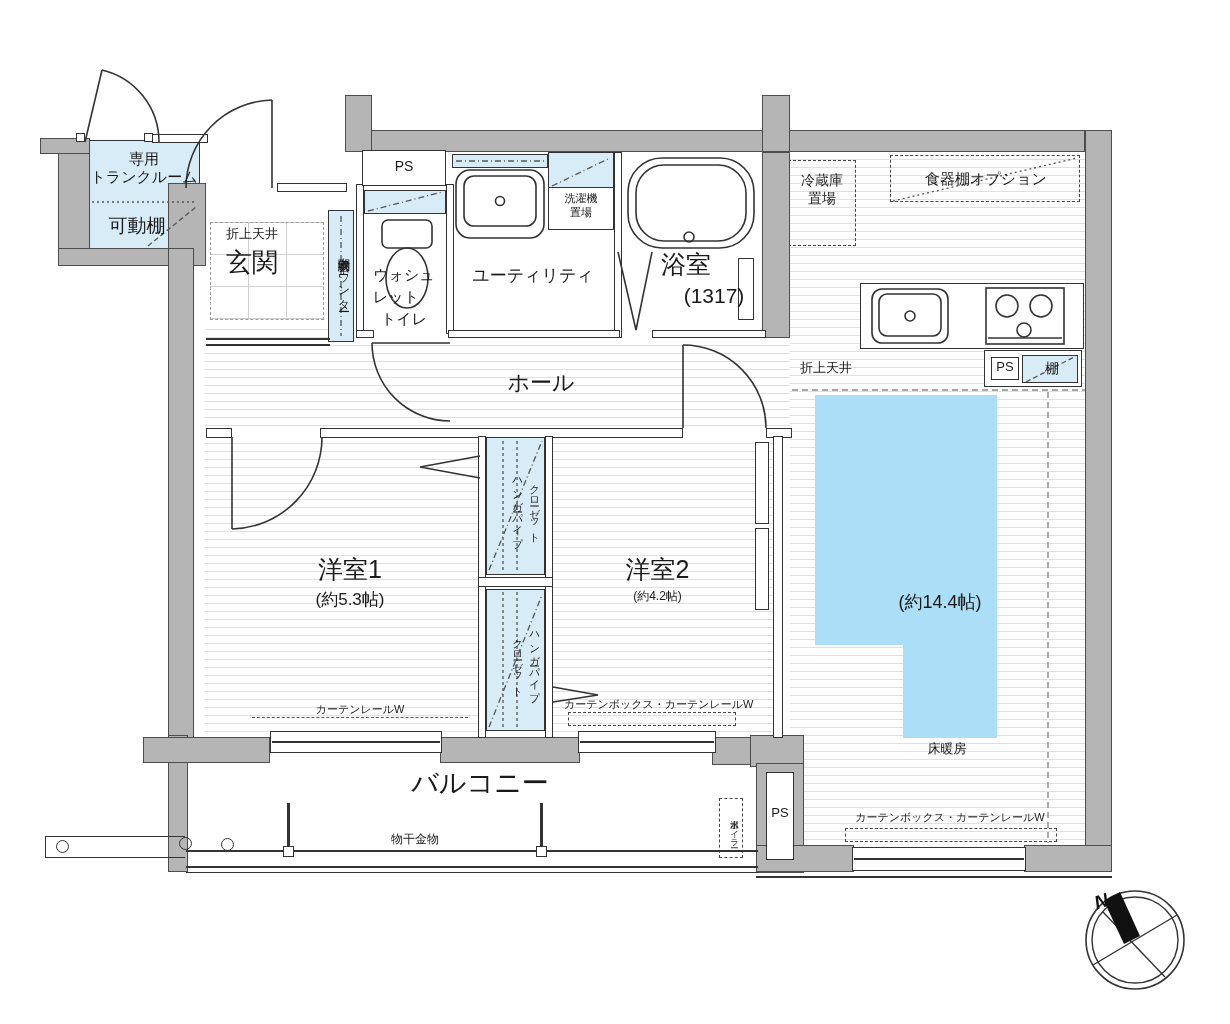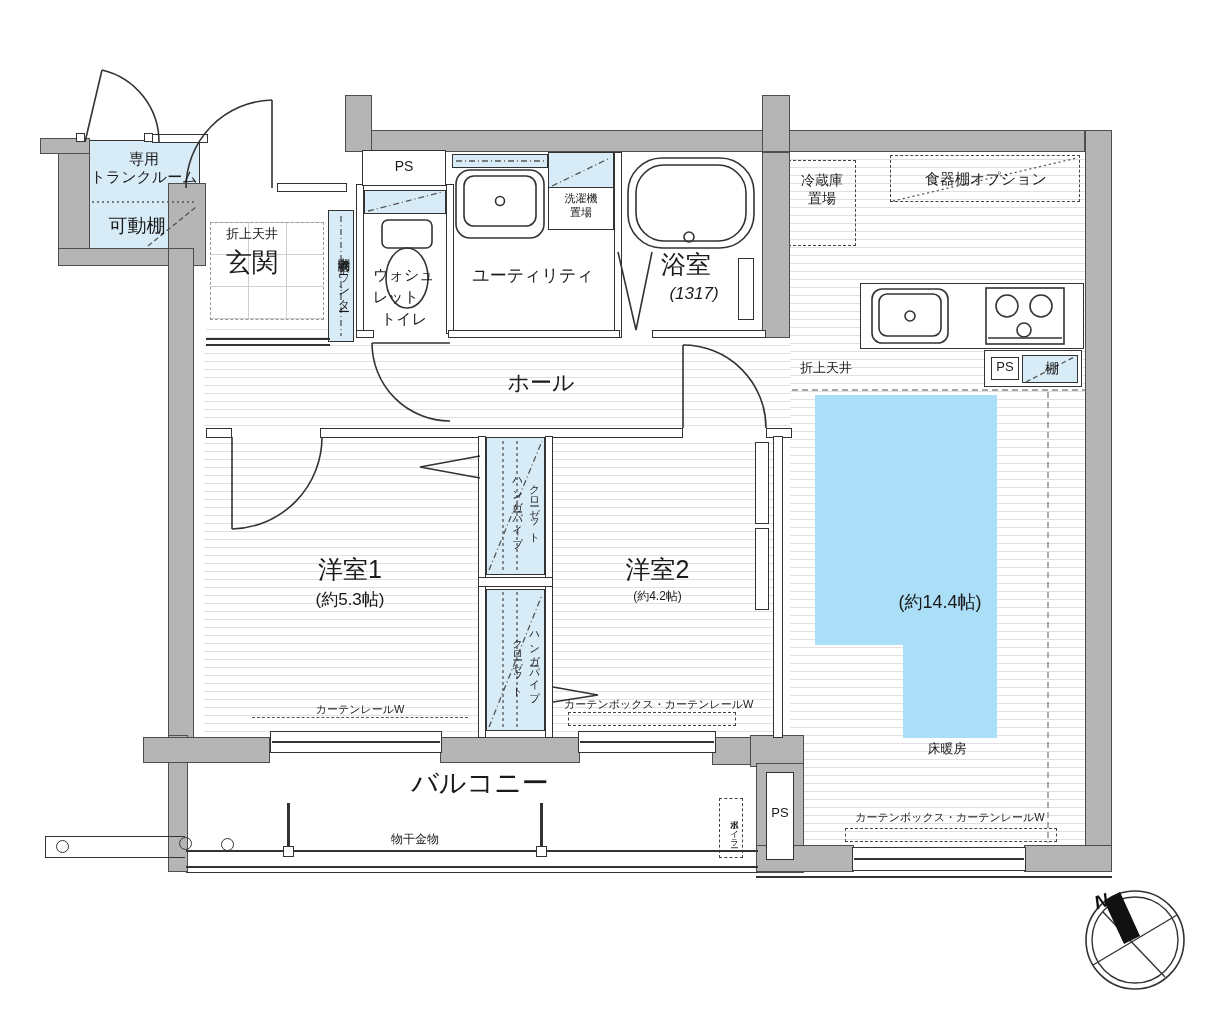"(1317)" div.label { font-size: 17px -> 21px; font-style: italic -> none; left: 651px -> 671px }
